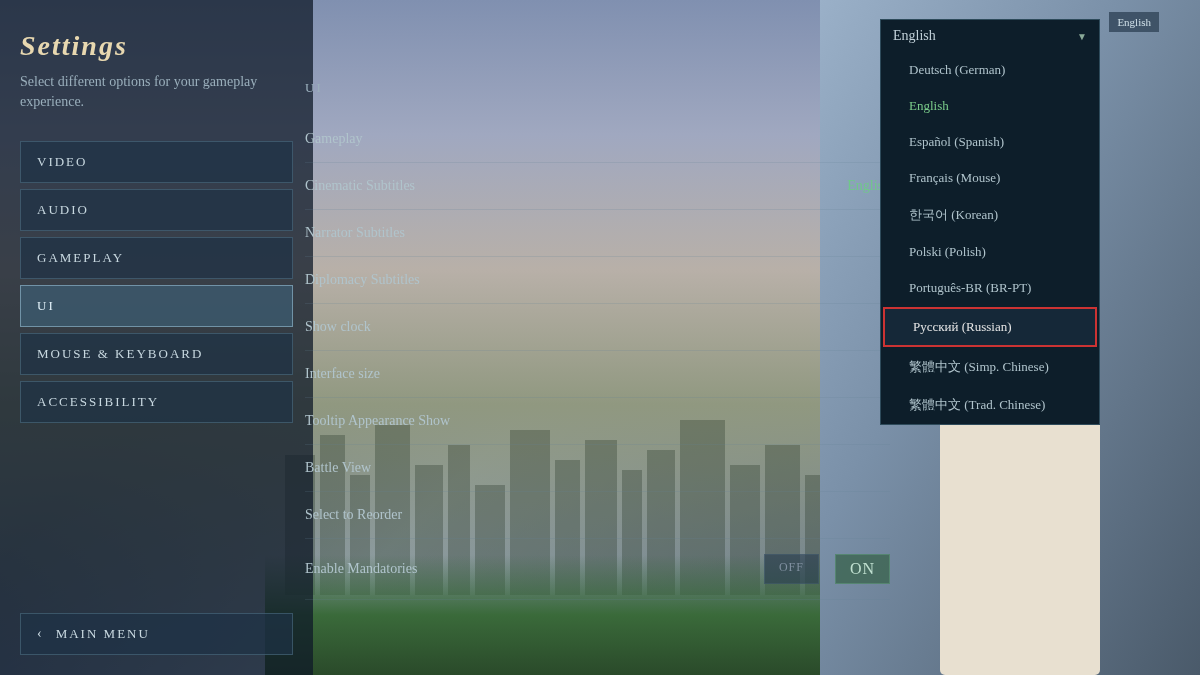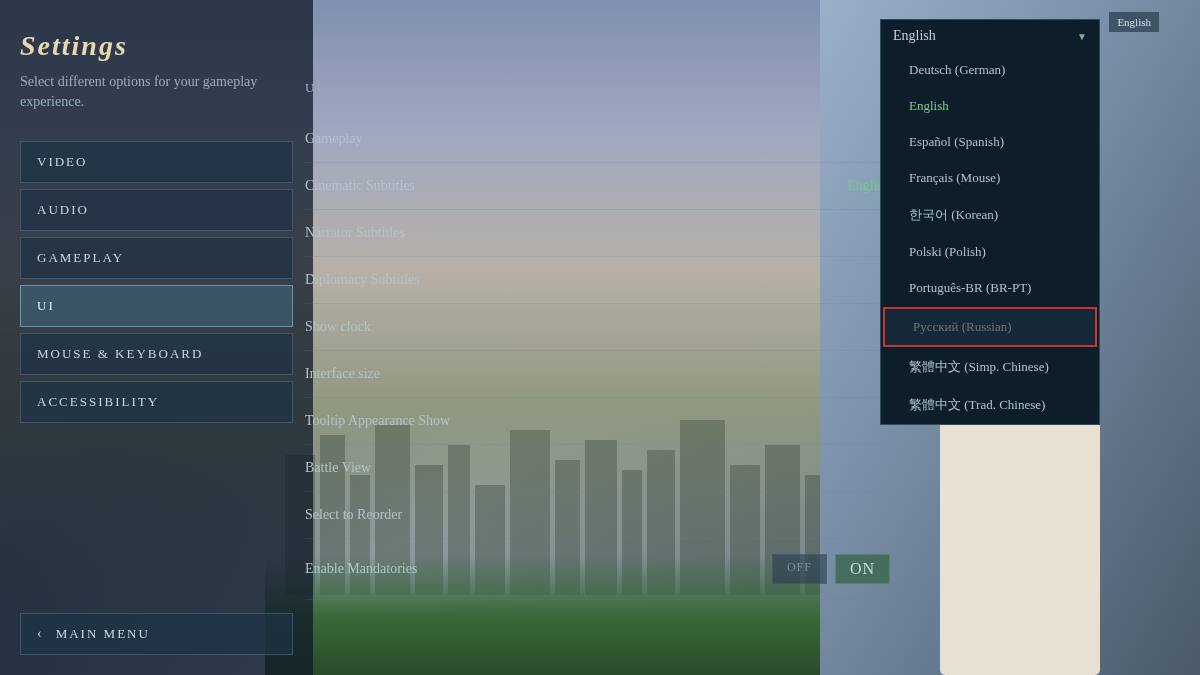"Русский (Russian)" .dropdown-item.highlighted { color: #737373 -> #e5e5e5 }
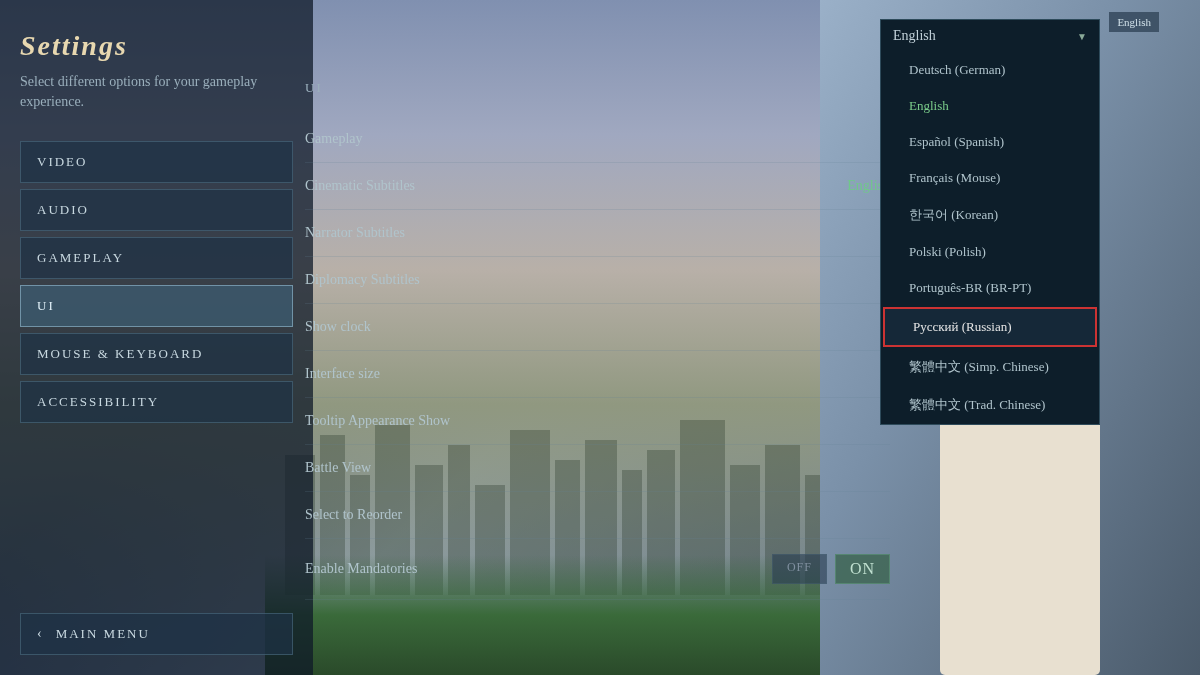"OFF" .toggle-container { gap: 8px -> 16px }
